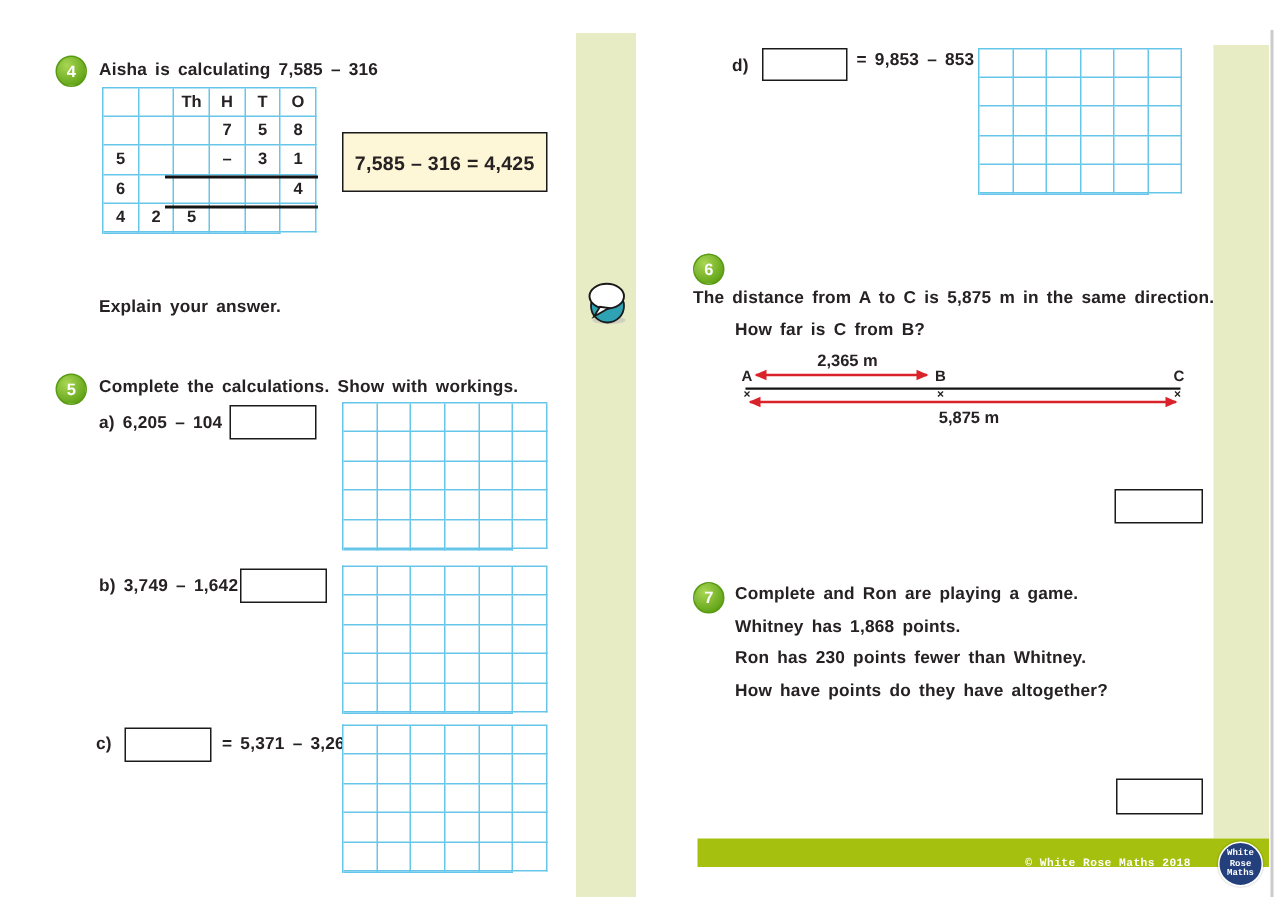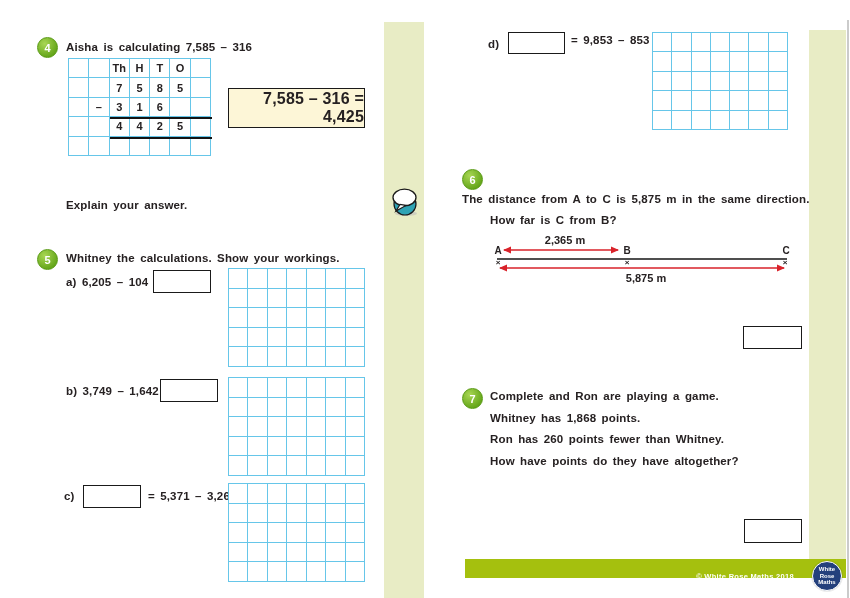"Th" .wgrid,.q4grid { grid-template-columns: repeat(7,1fr) -> repeat(6,1fr) }
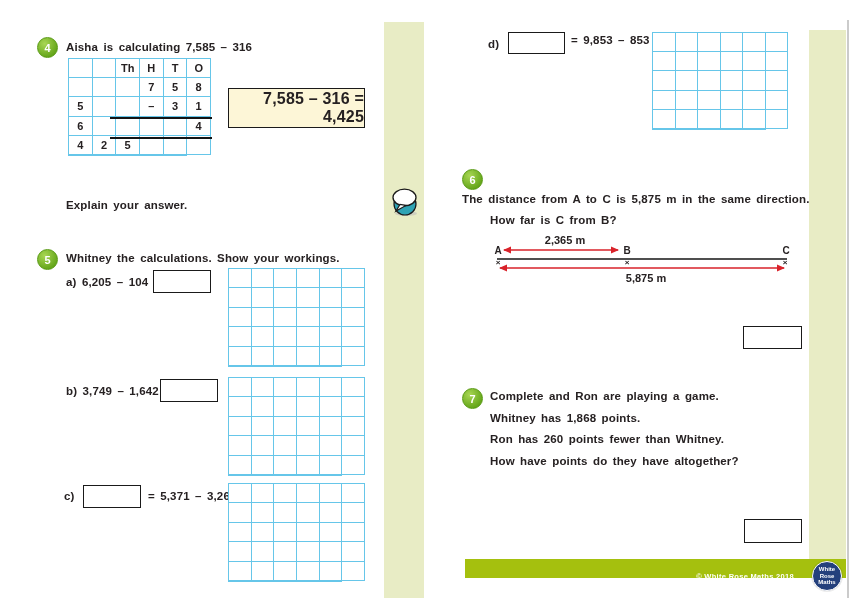"7,585 – 316 = 4,425" .result-box { font-size: 16px -> 13px }
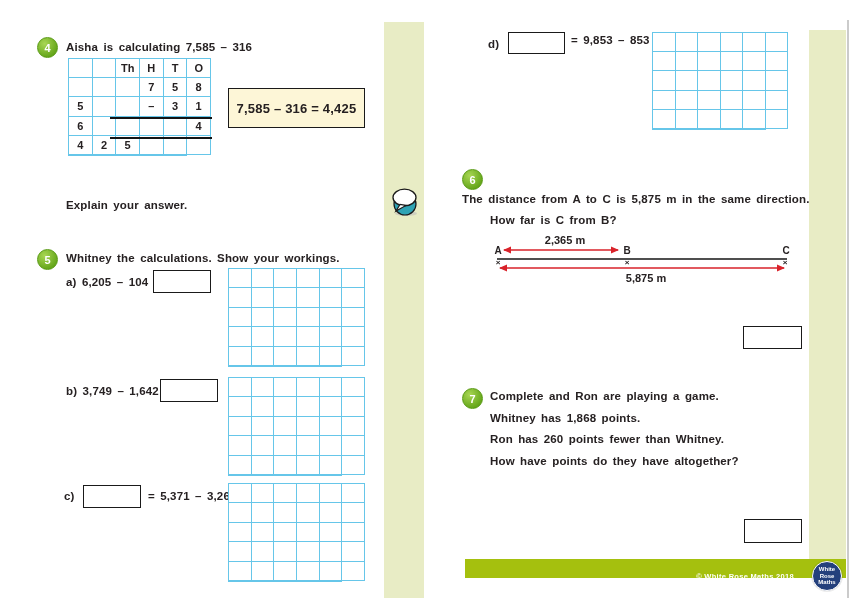"Whitney the calculations. Show your" div.qtext { text: Whitney the calculations. Show your -> Complete the calculations. Show with }
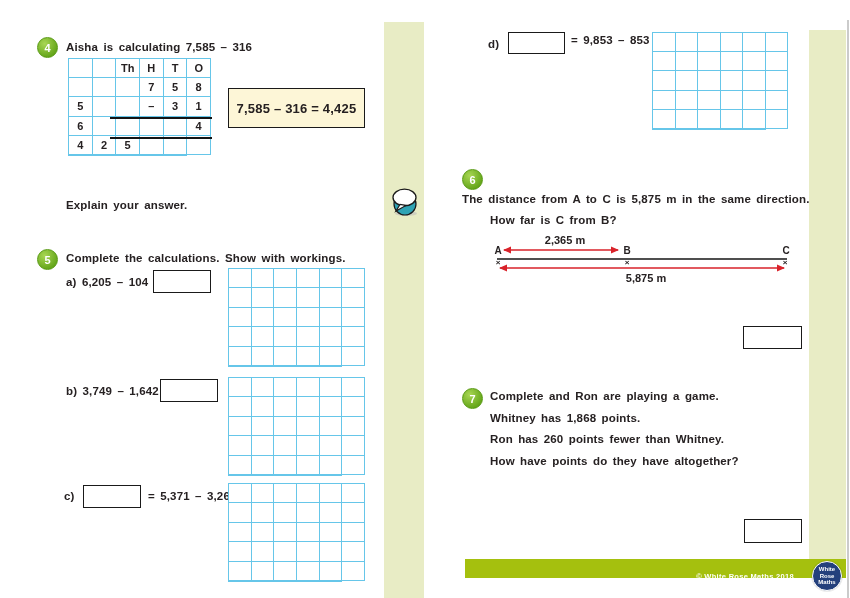"Ron has 260 points fewer" div.qtext { text: 260 -> 230 }
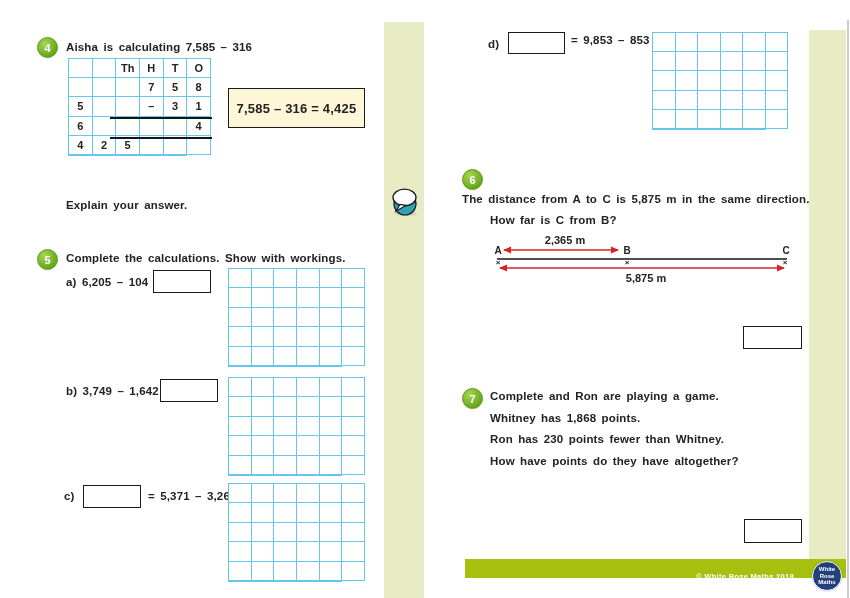"© White Rose Maths 2018" .footer { font-family: none -> Liberation Mono, monospace }
